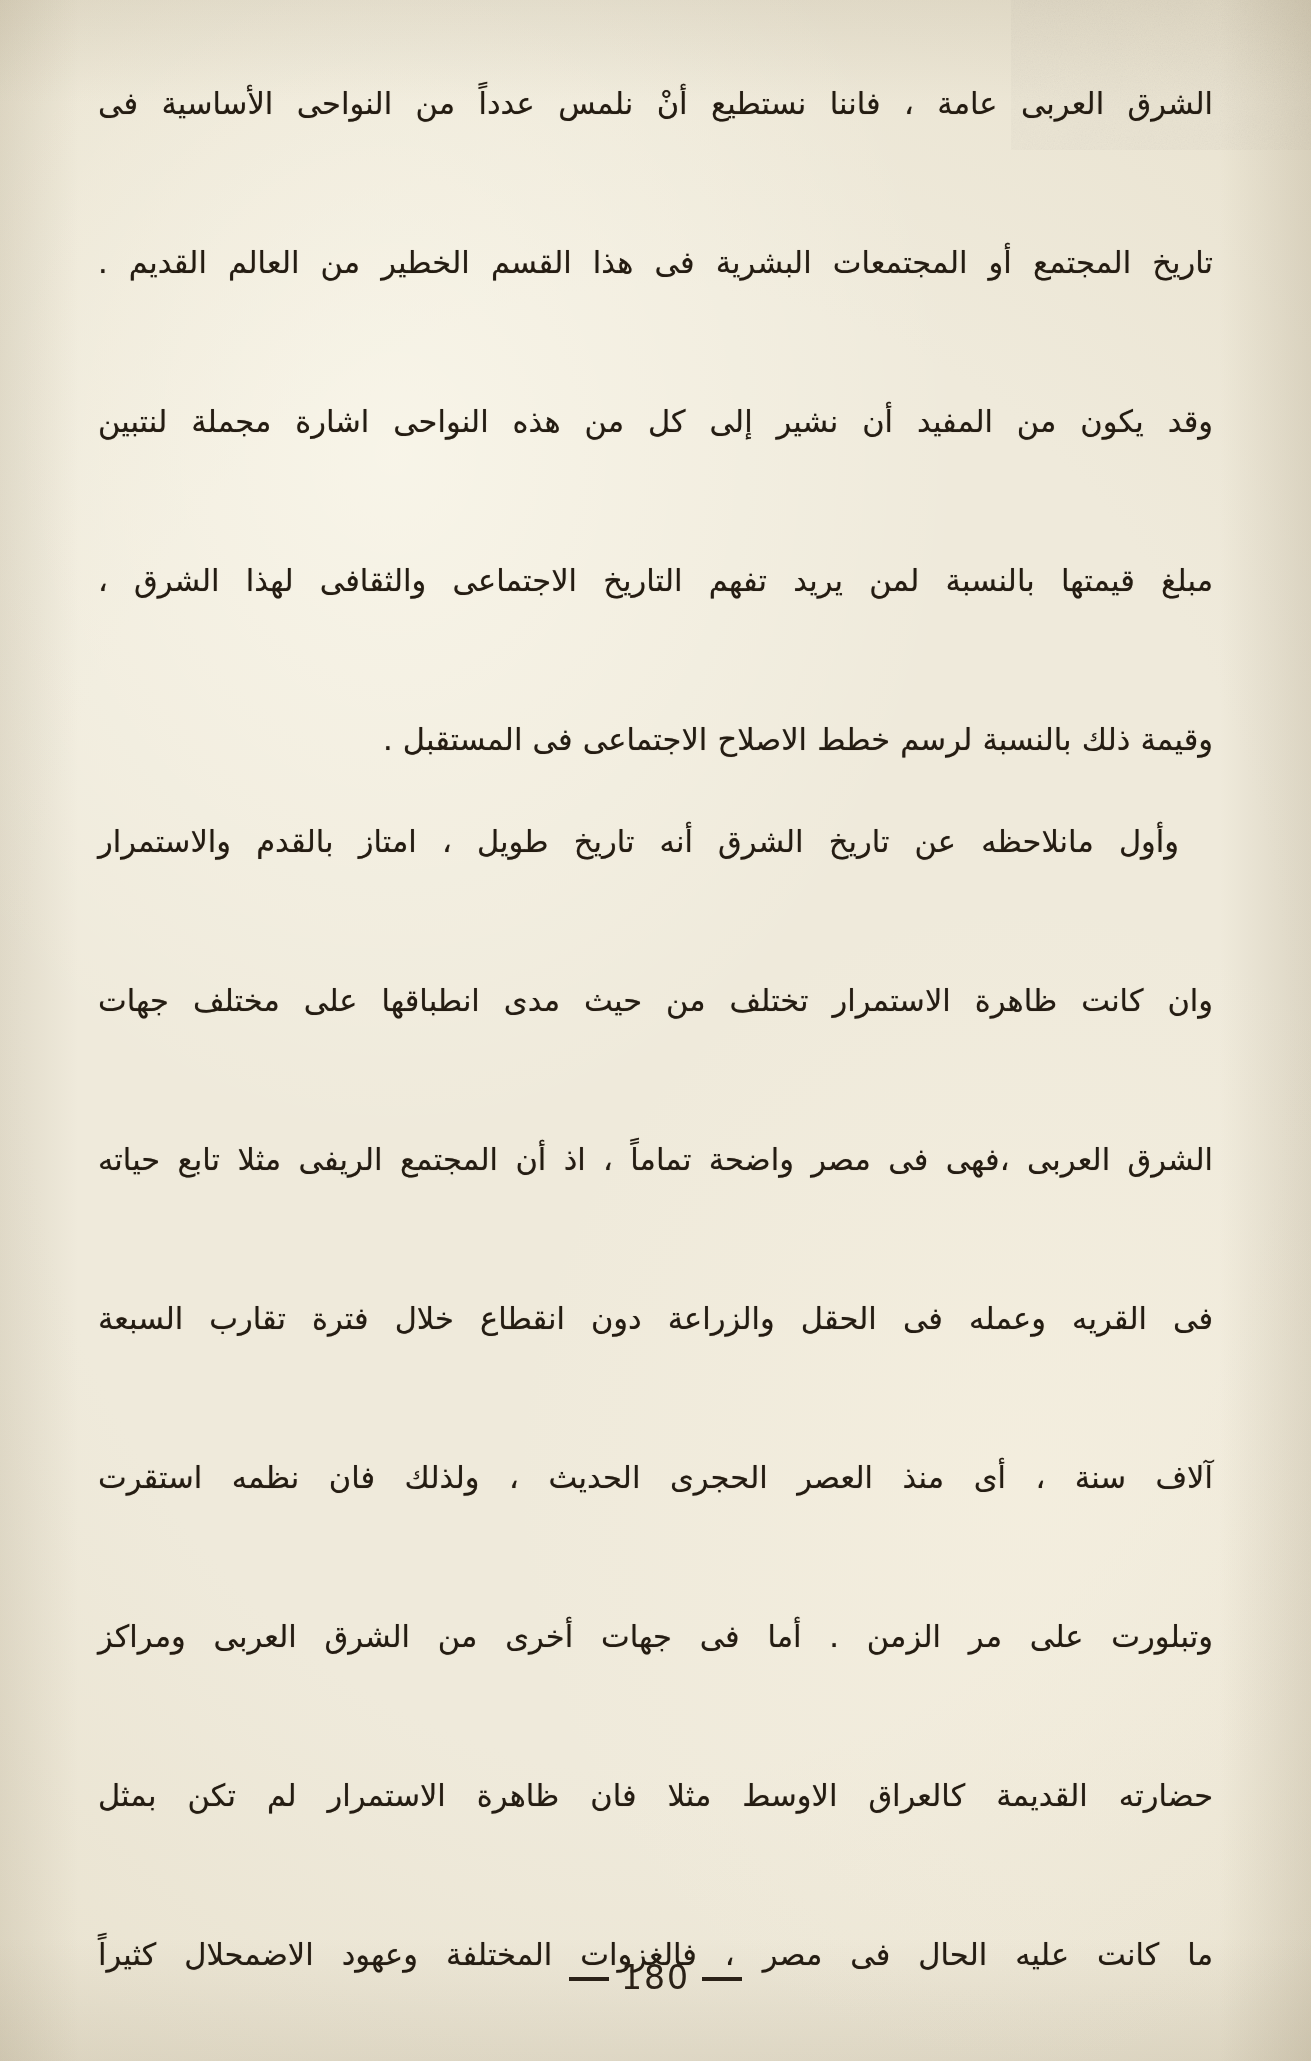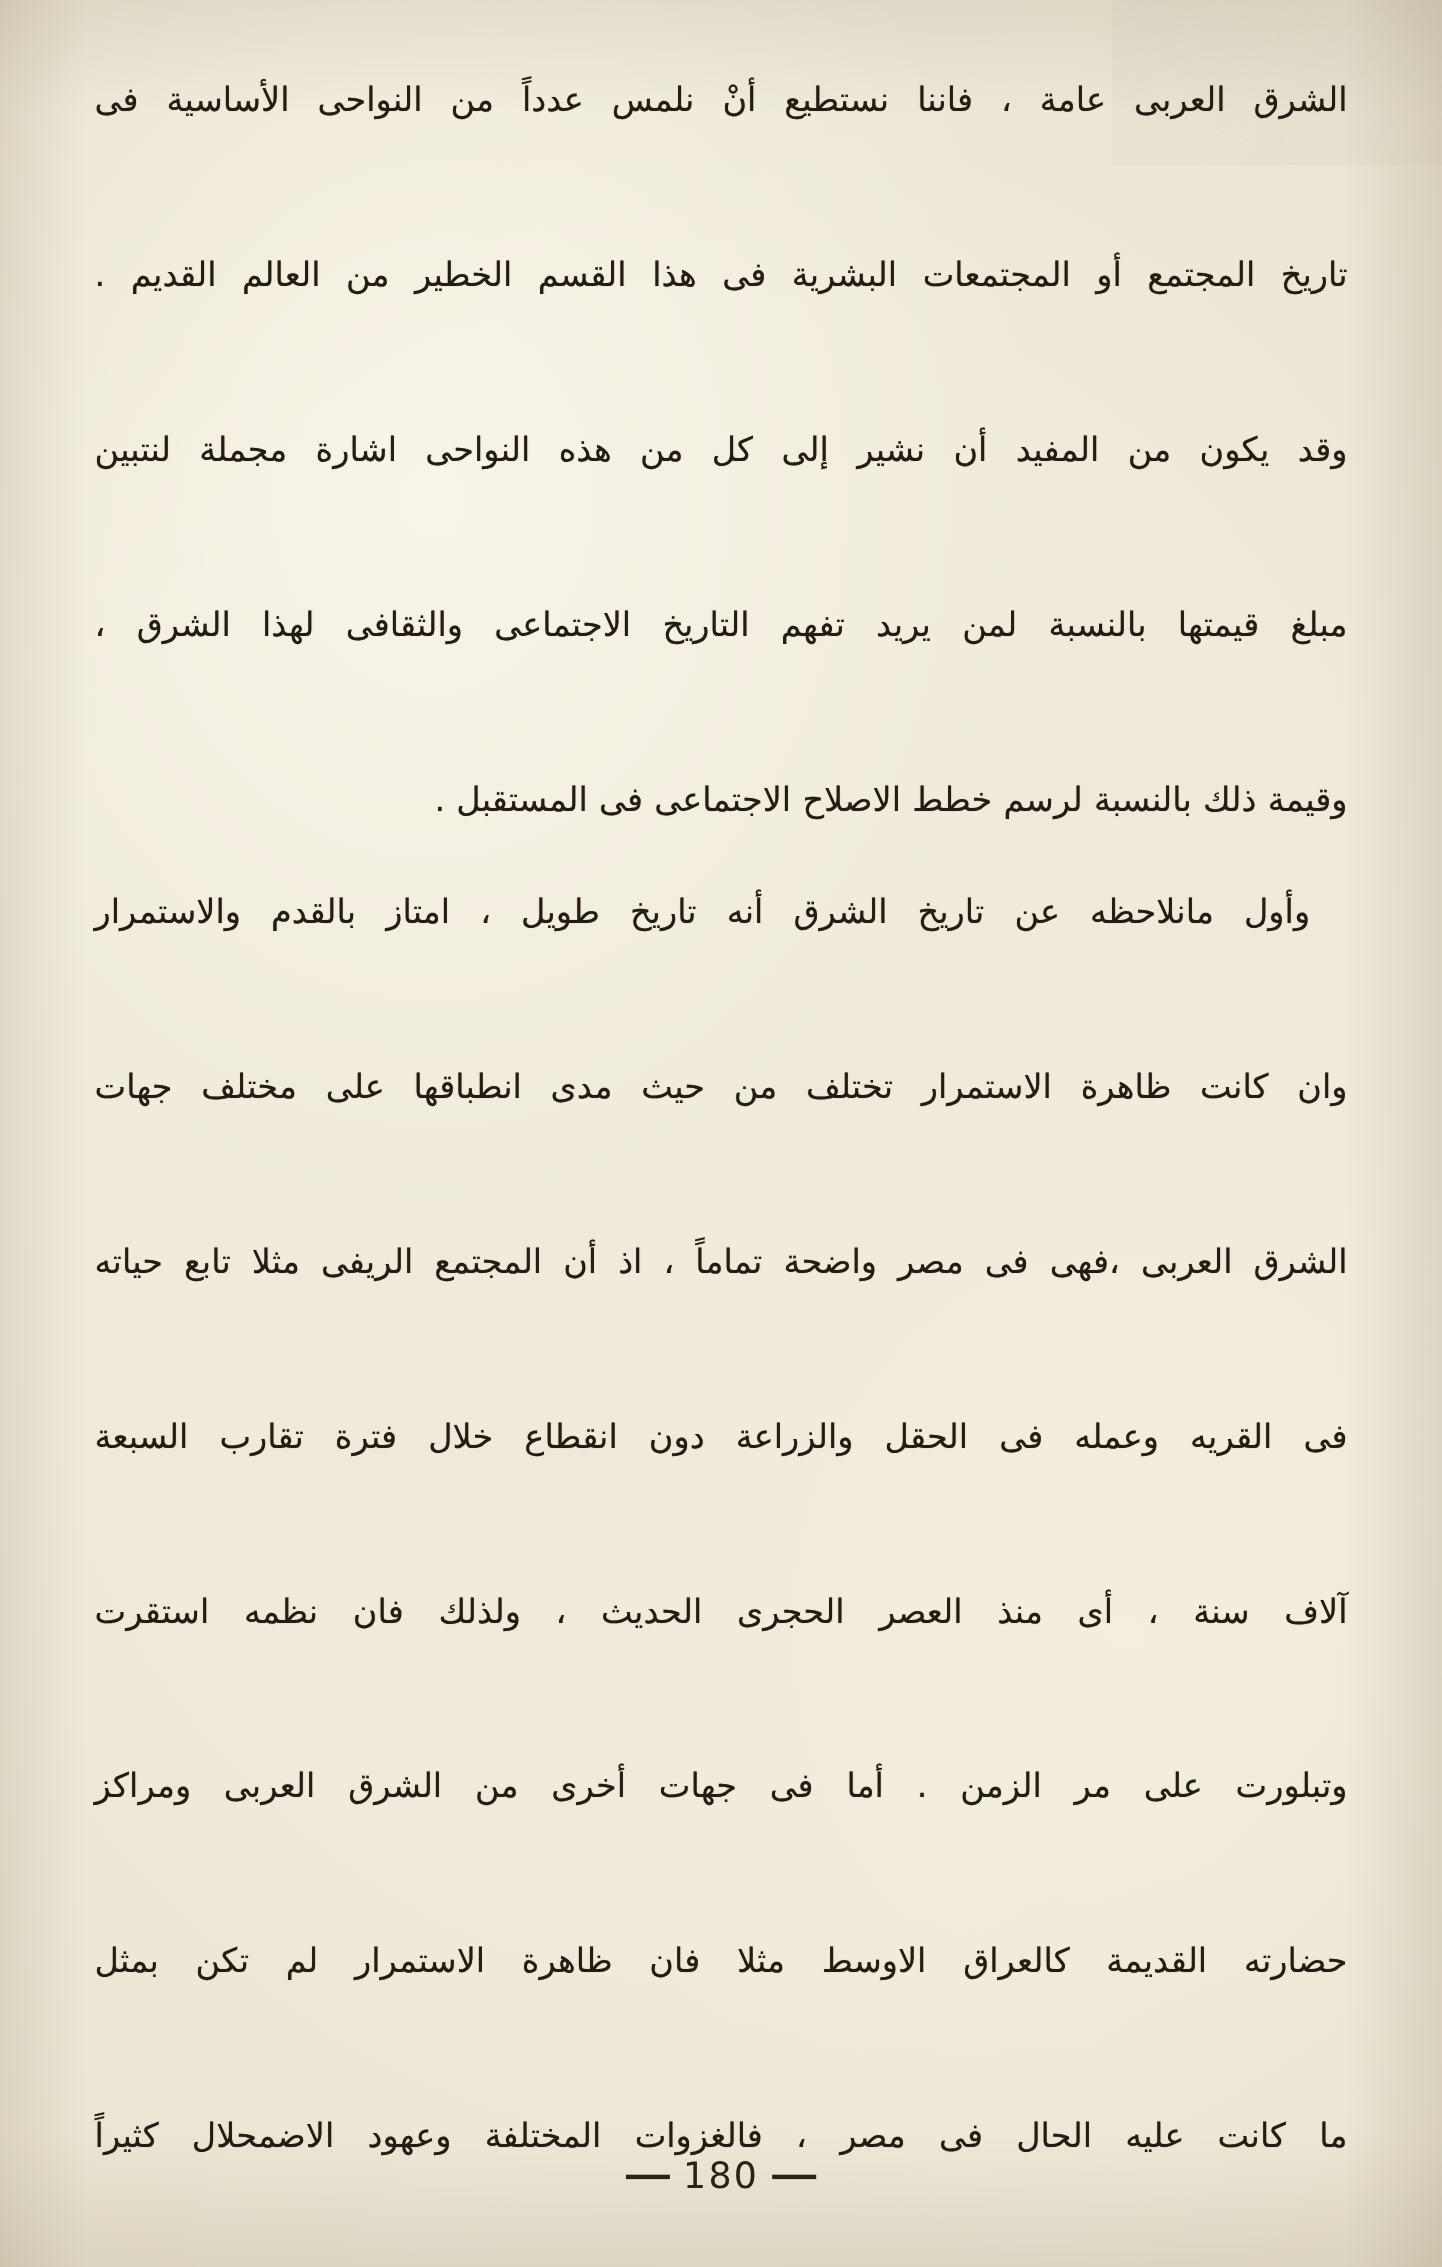"الشرق العربى عامة ، فاننا" p.para { margin: 0 -> 12px }
